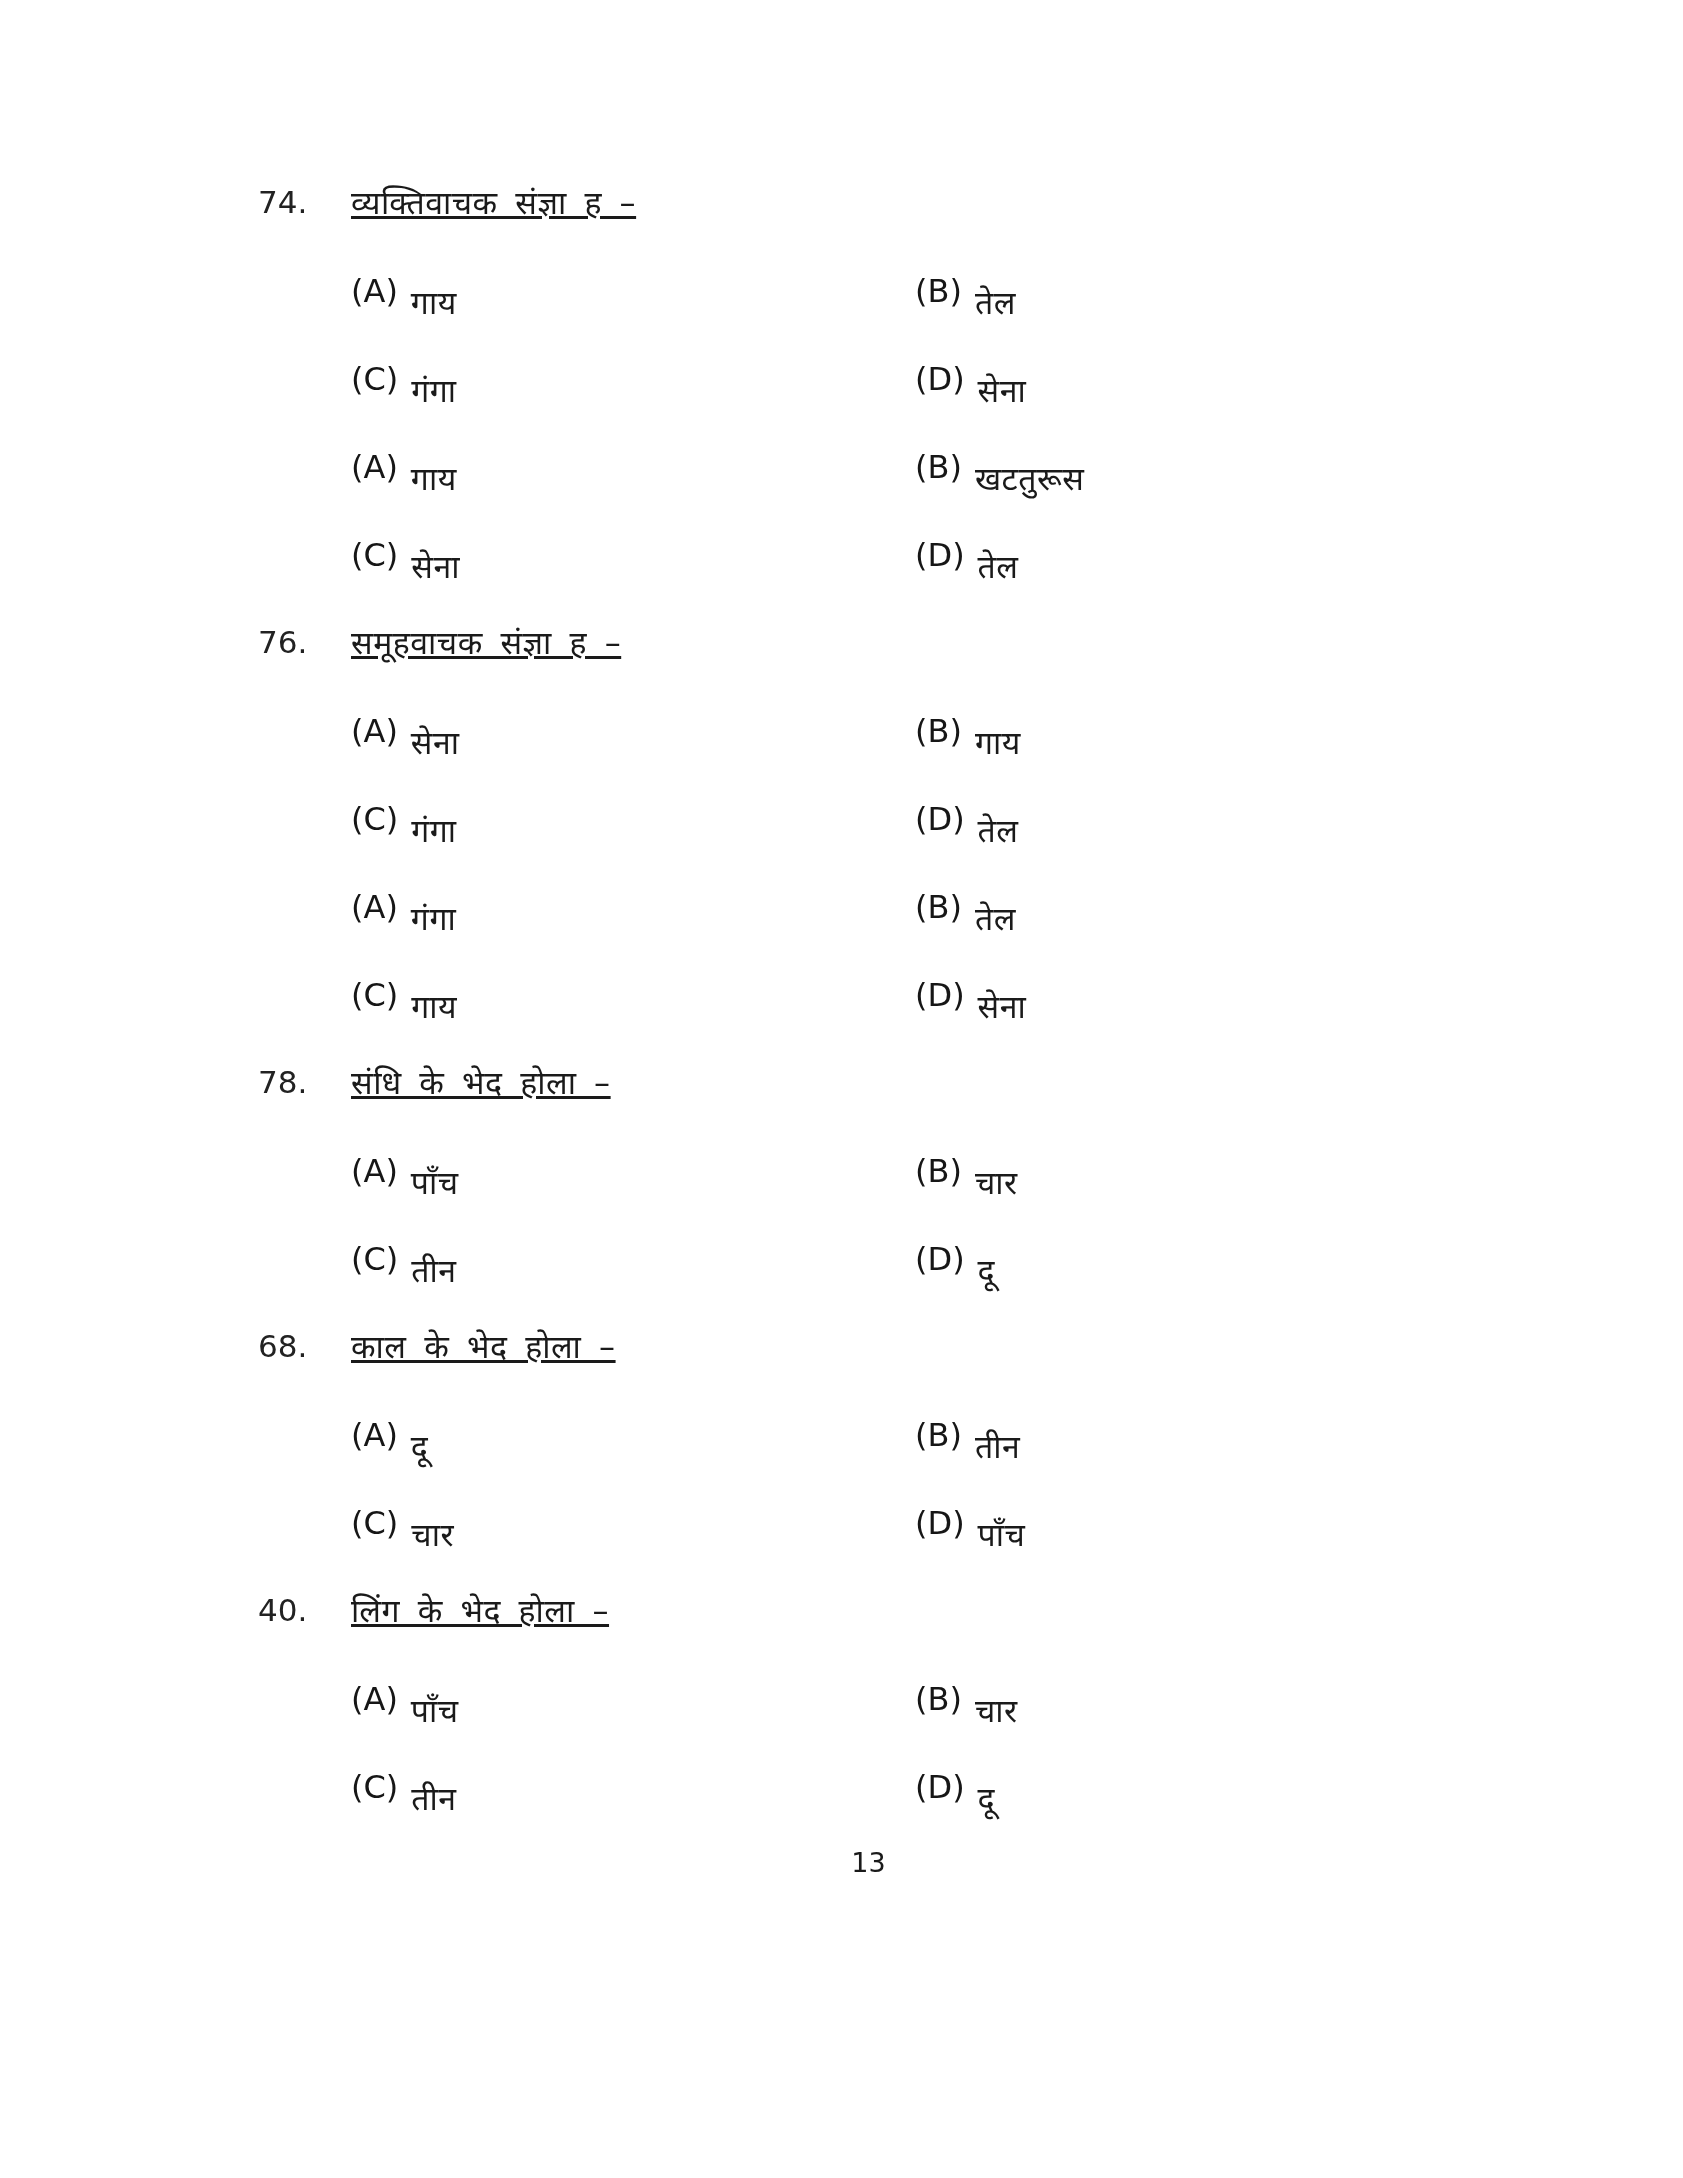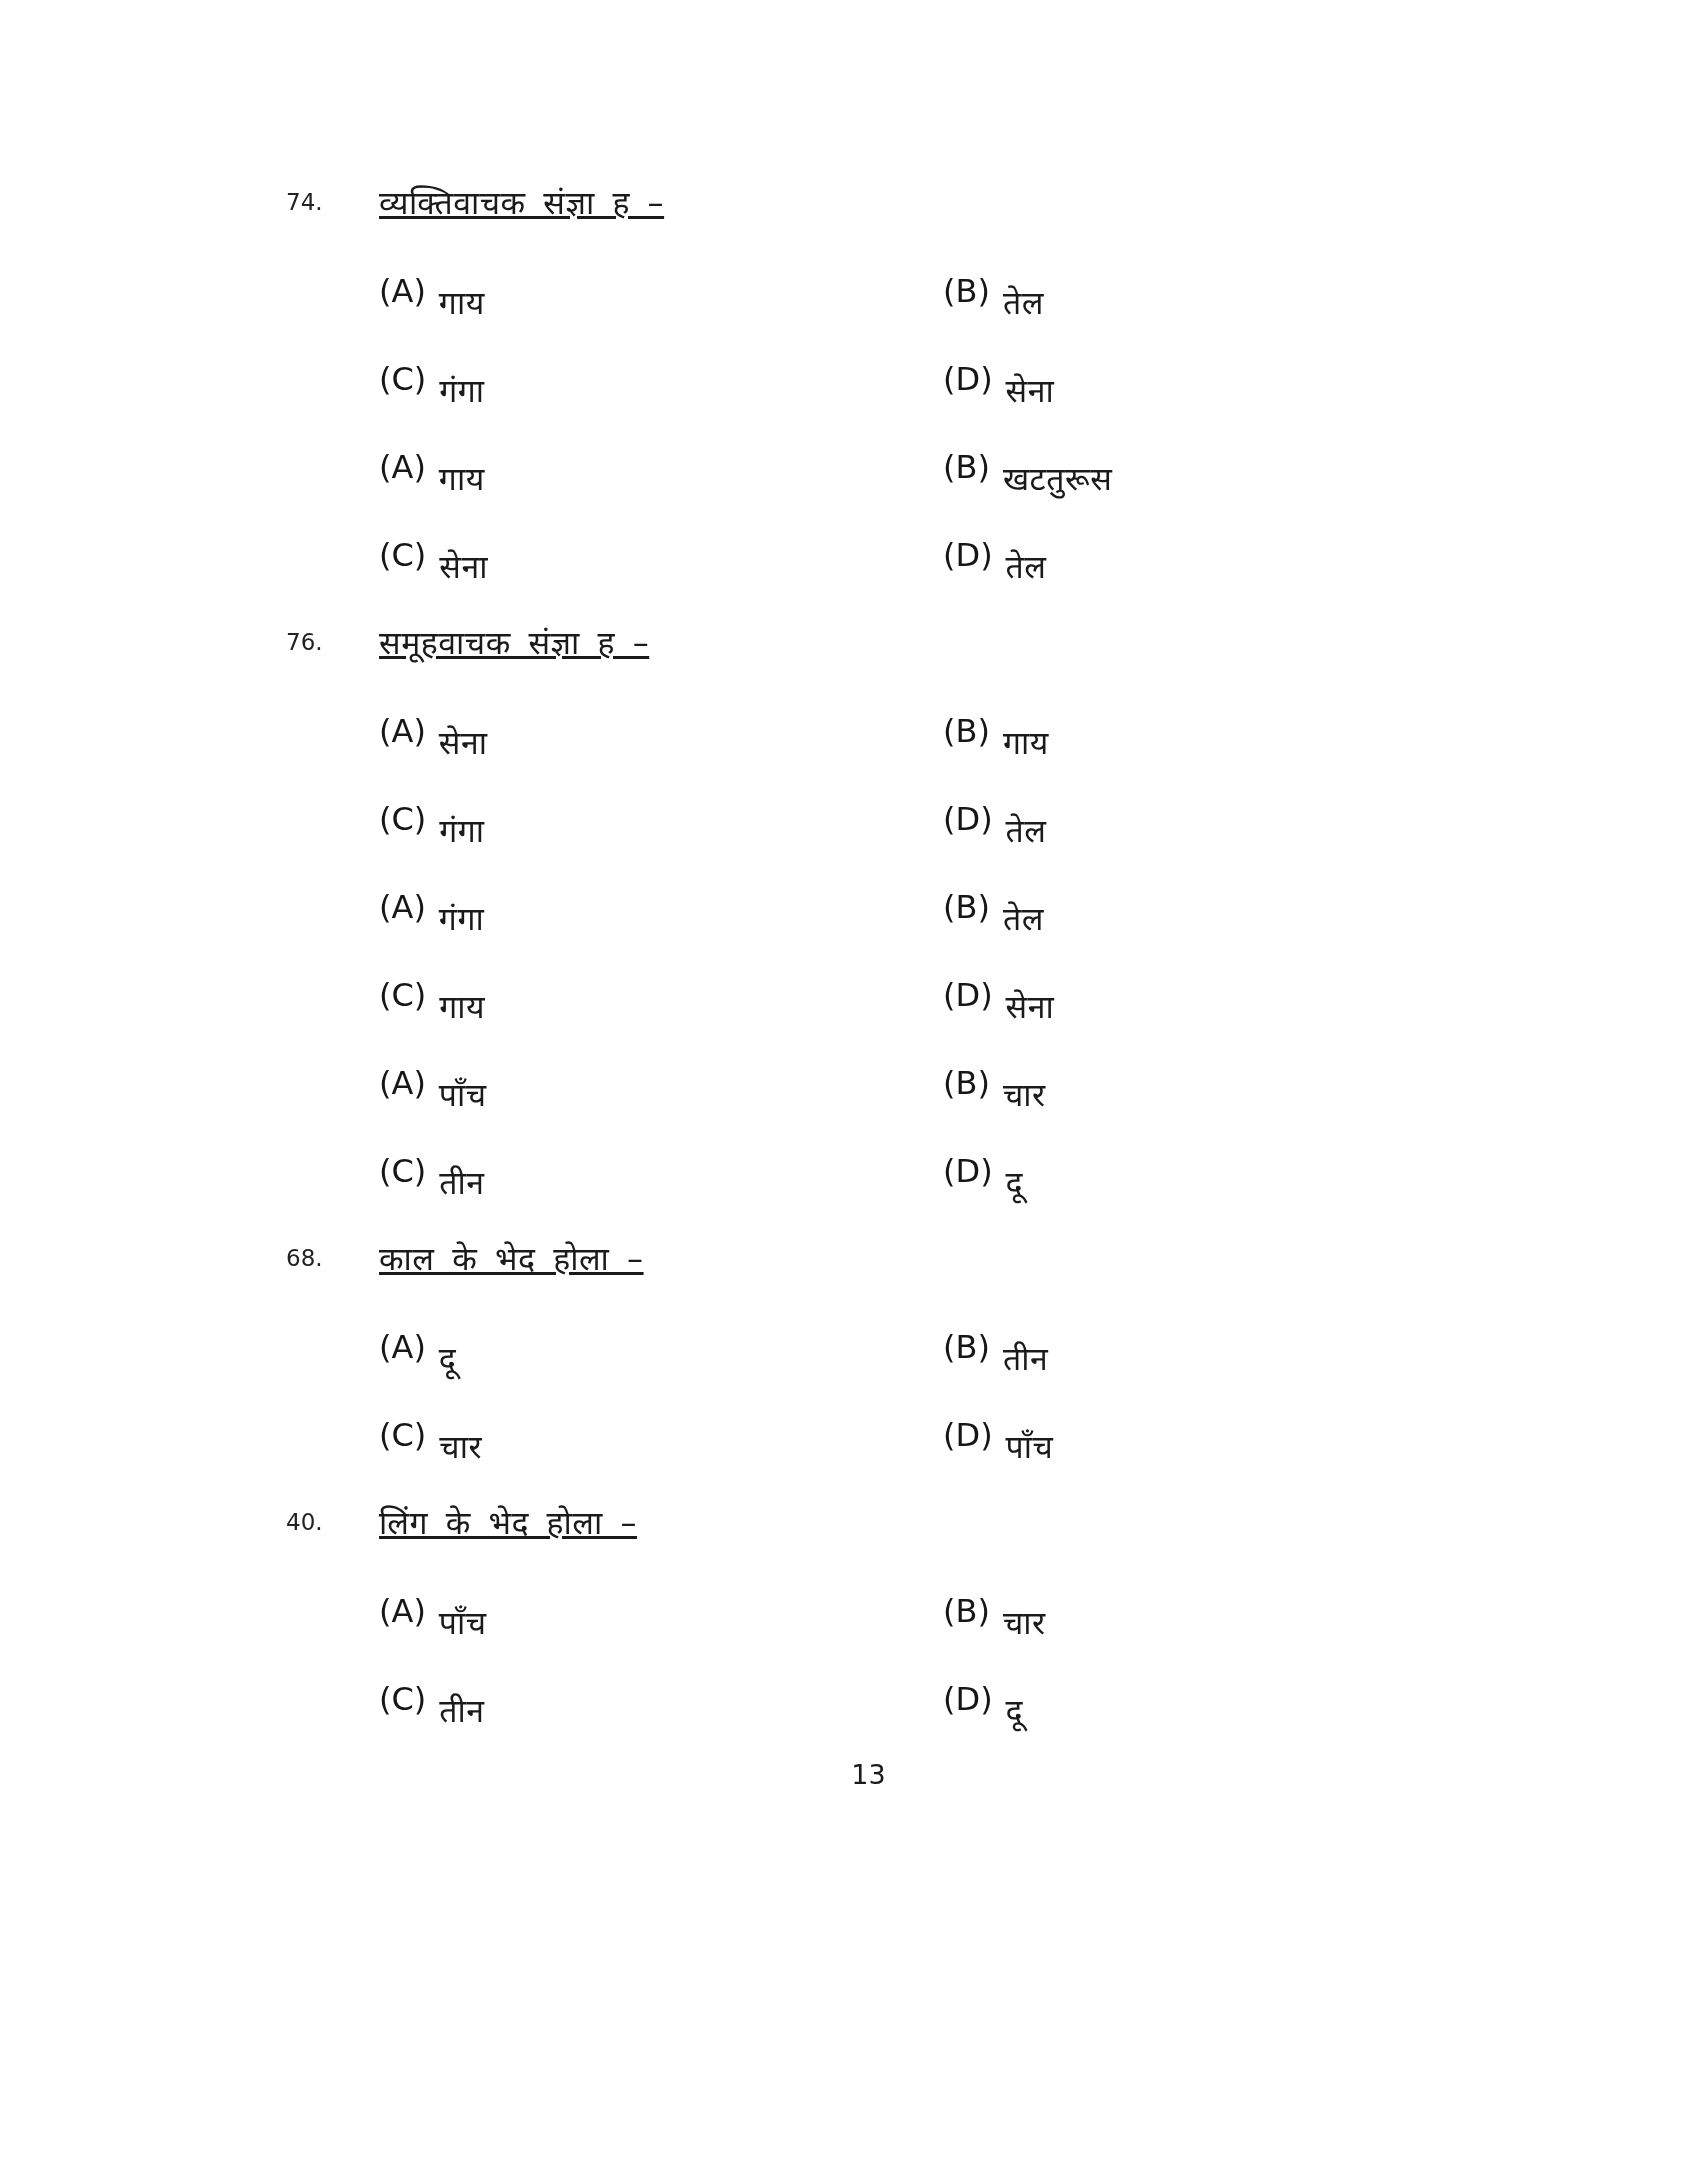"74." .qnum { font-size: 23px -> 31px; margin-left: 28px -> none }
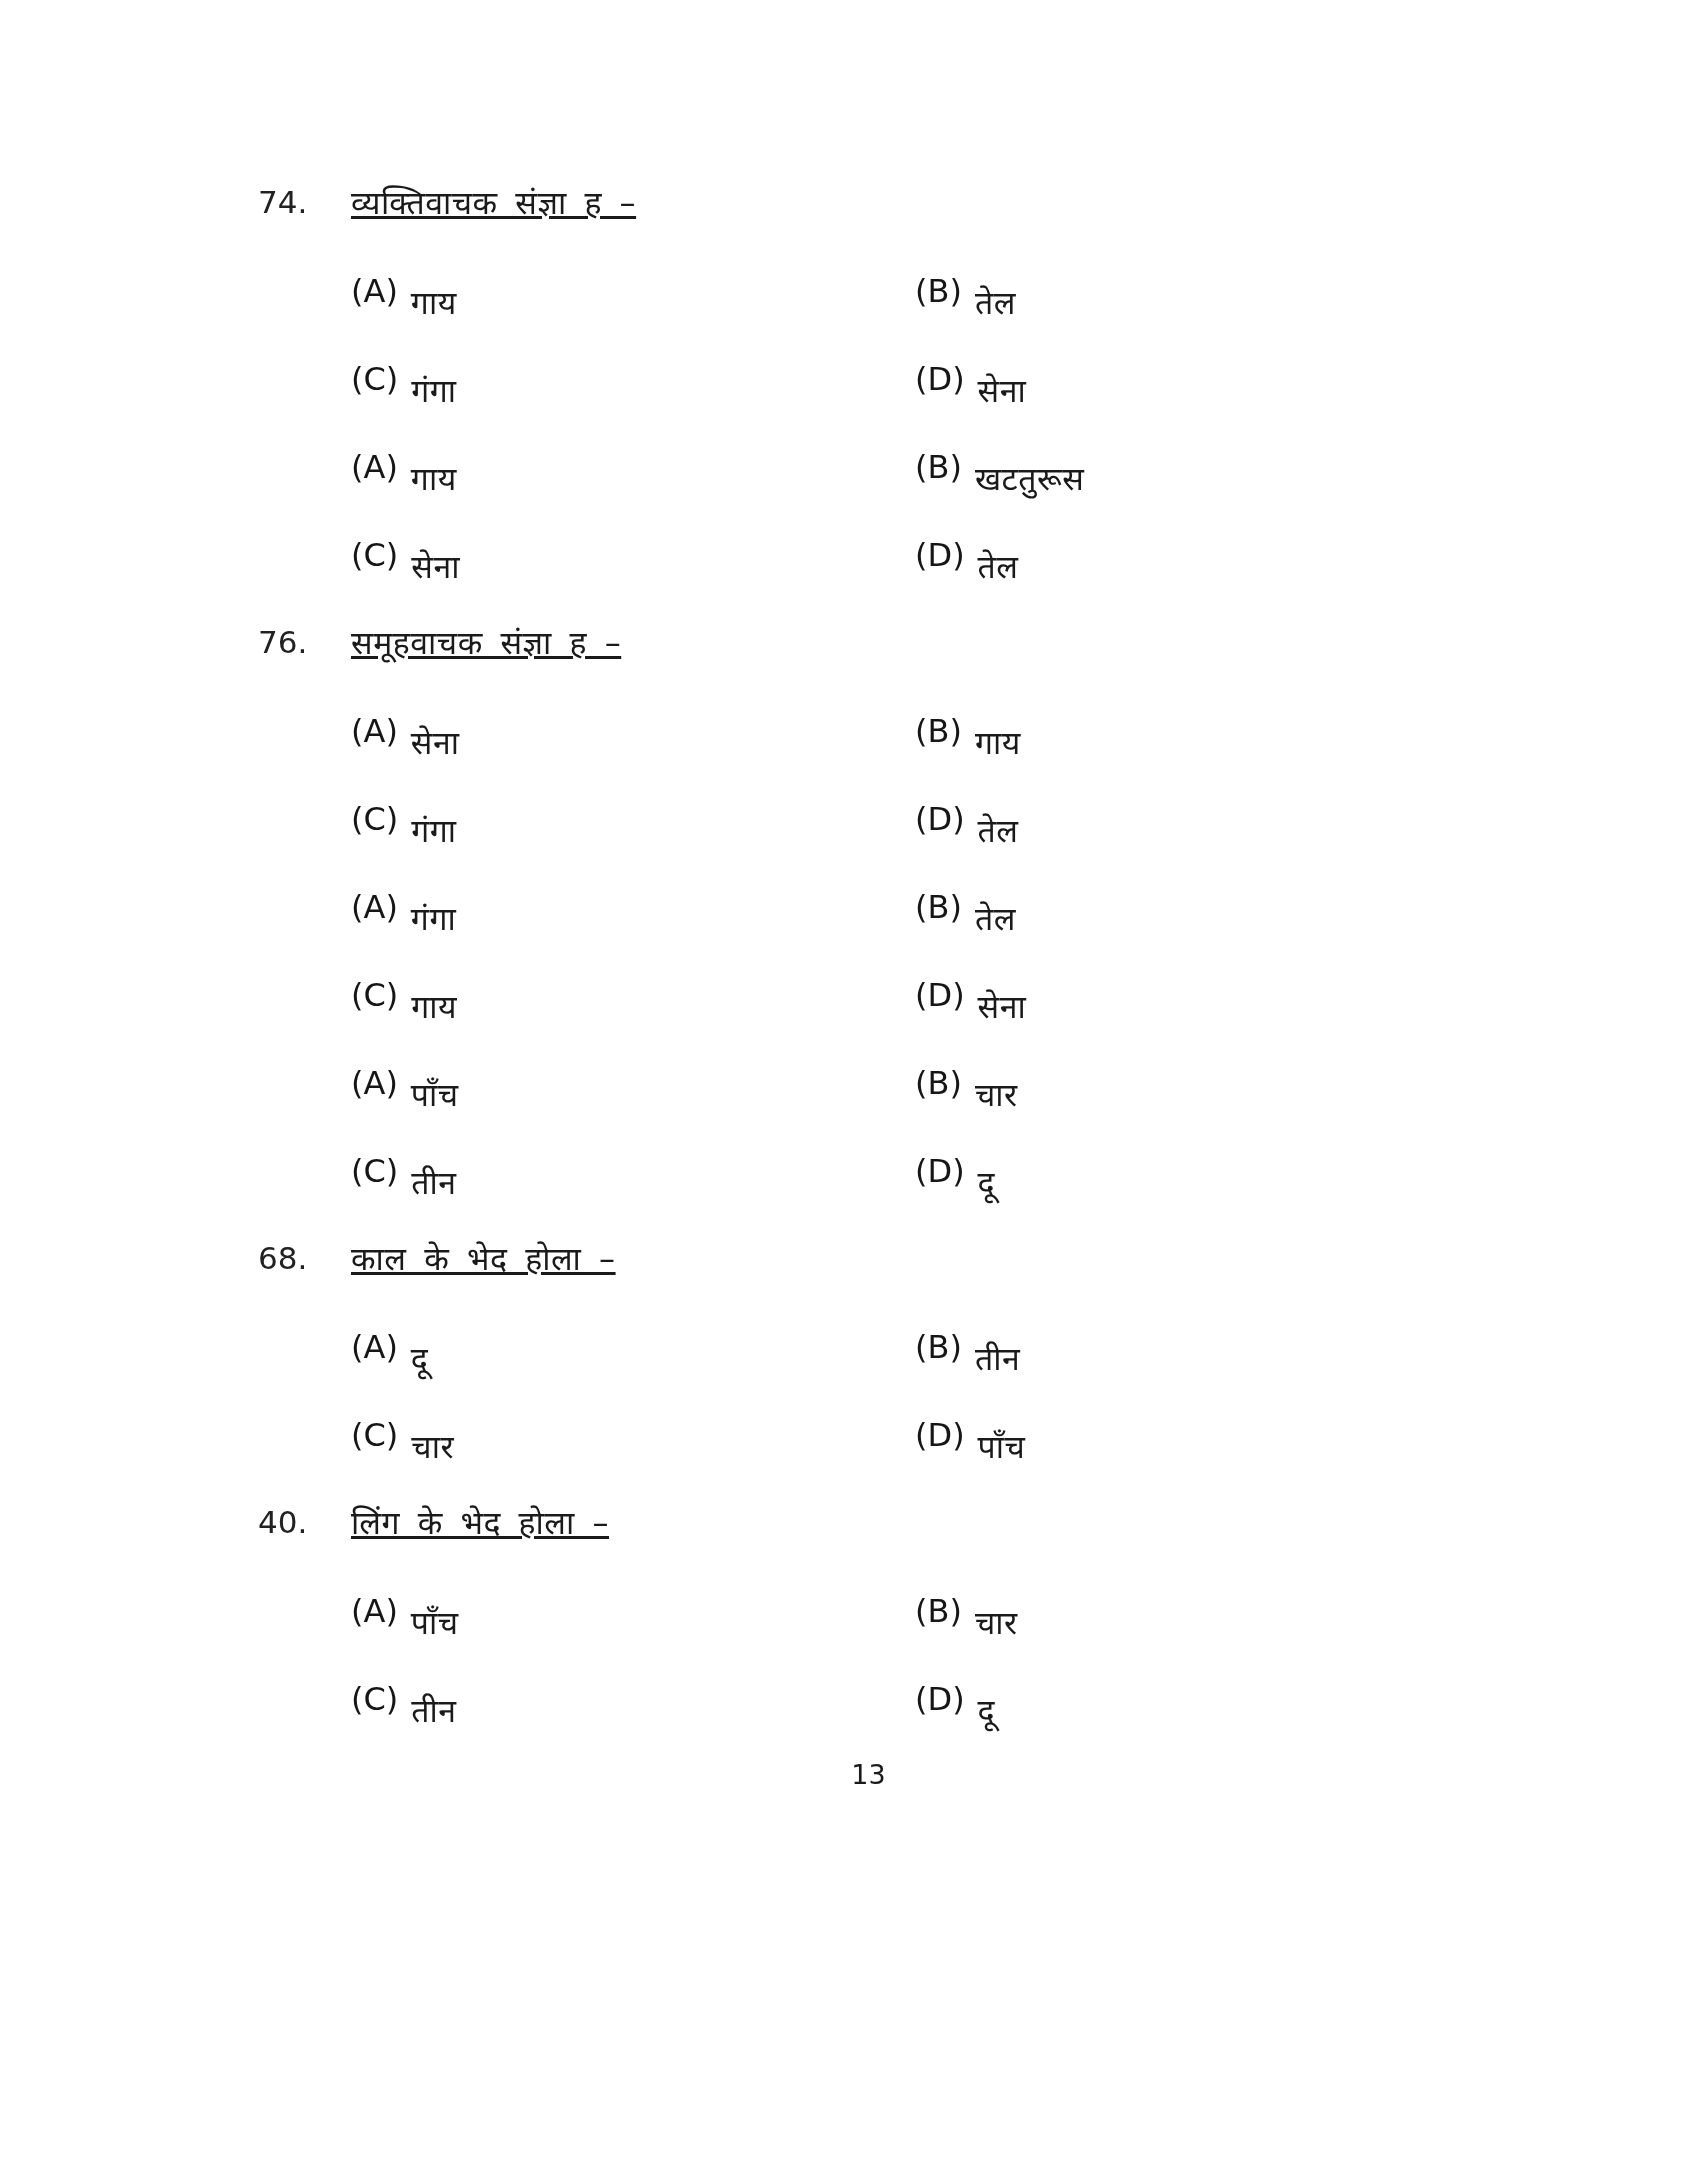"78." div.line { html: none -> <div> <span>78.</span> <span>संधि के भेद होला –</span> </div> }
